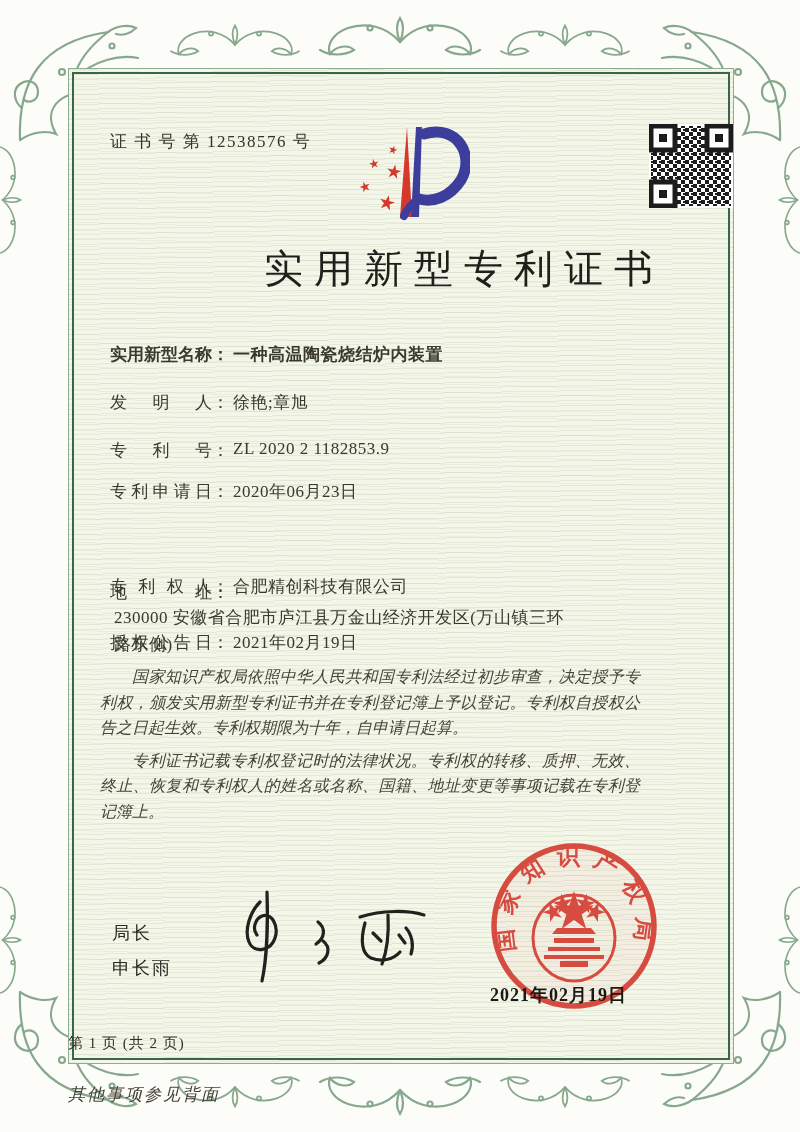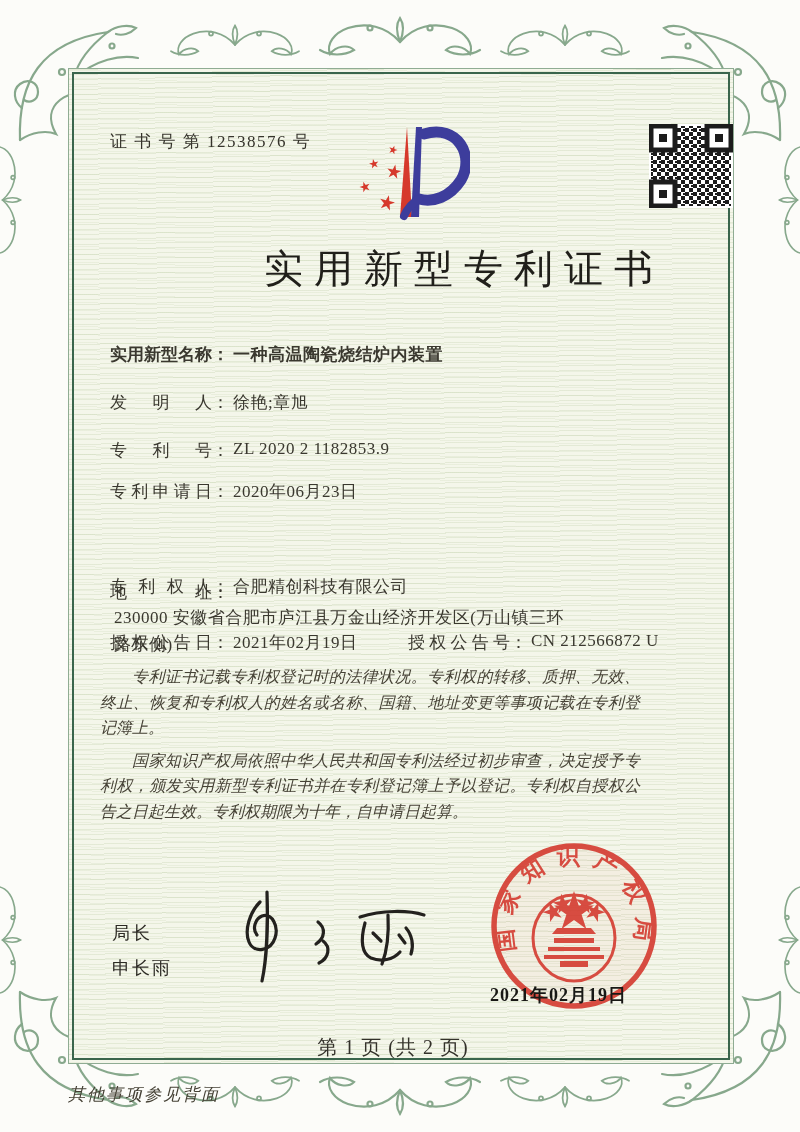"授权公告号： CN 212566872 U" span.pair2 { html: <span> <span>授权公告号</span><span>：</span><span>CN 212566872 U</span> </span> -> none }
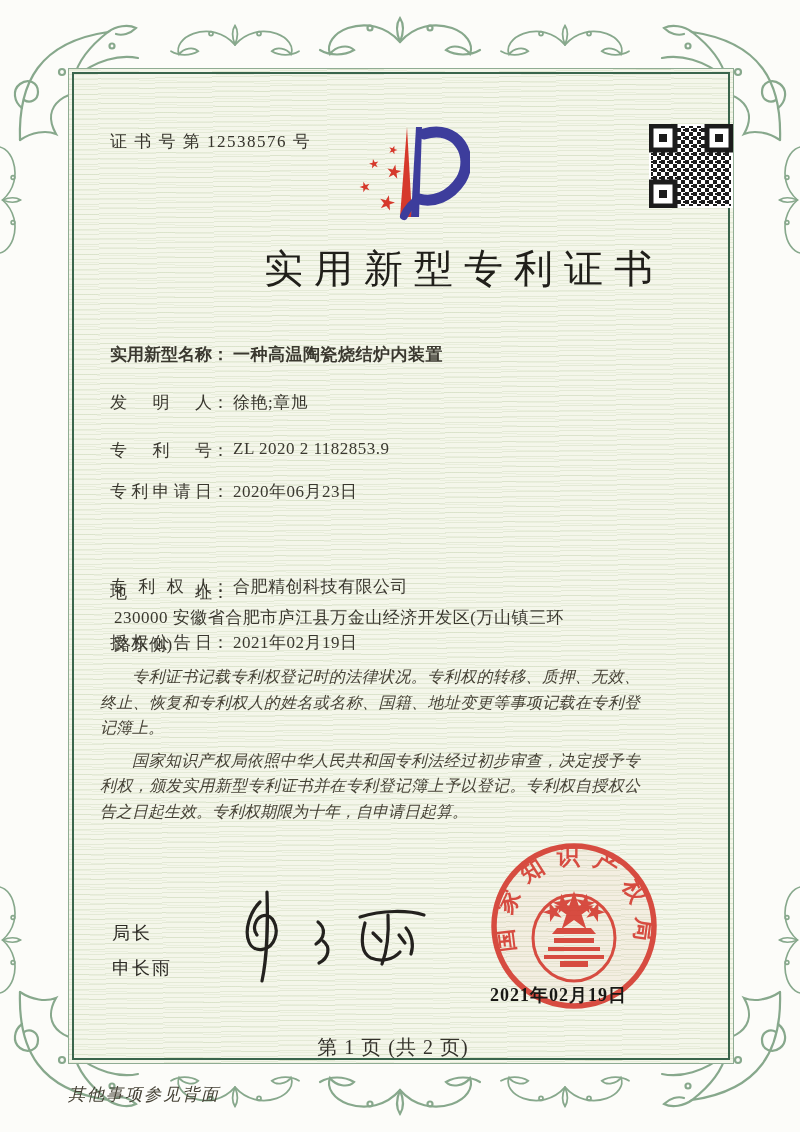"专利证书记载专利权登记时的法律状况。专利权的转移、质押、无效、终止、恢复和专利权" p { order: before "国家知识产权局依照中华人民共和国专利法经过初步审查，决定授予专利权，颁发实用新型" -> after "国家知识产权局依照中华人民共和国专利法经过初步审查，决定授予专利权，颁发实用新型" }
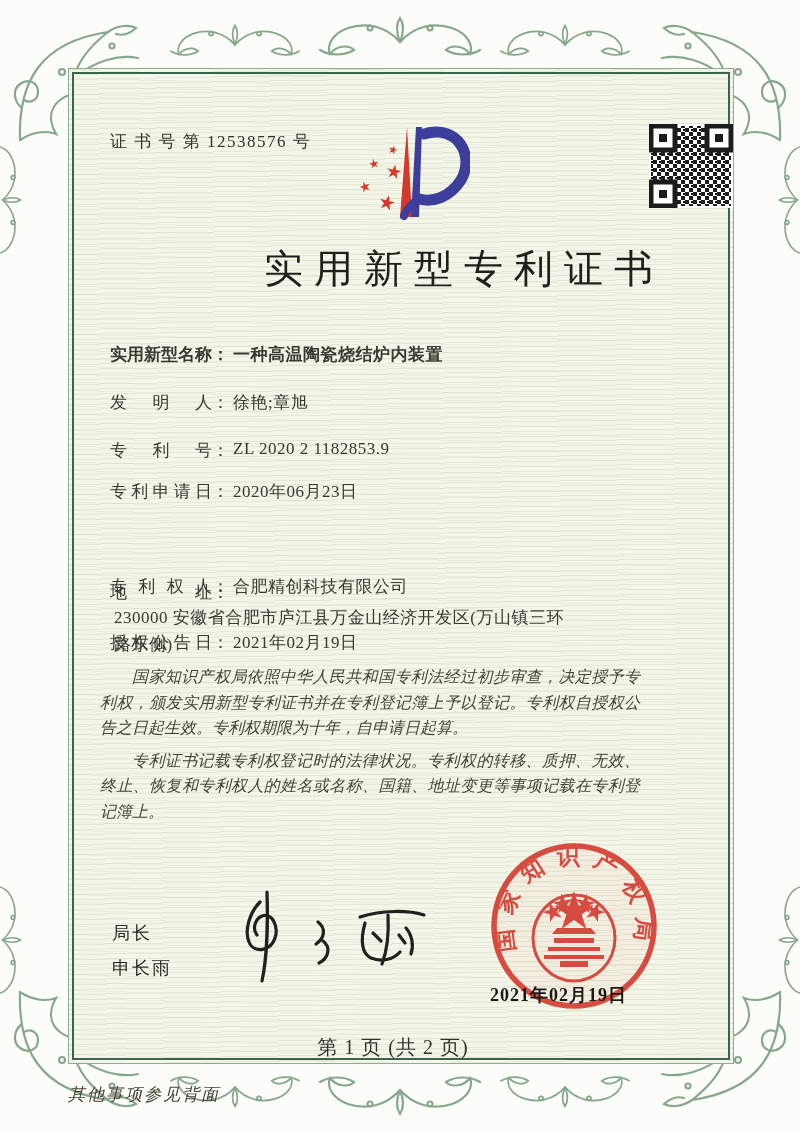"第 1 页 (共 2" .page-info { font-size: 20px -> 15px; text-align: center -> none }
